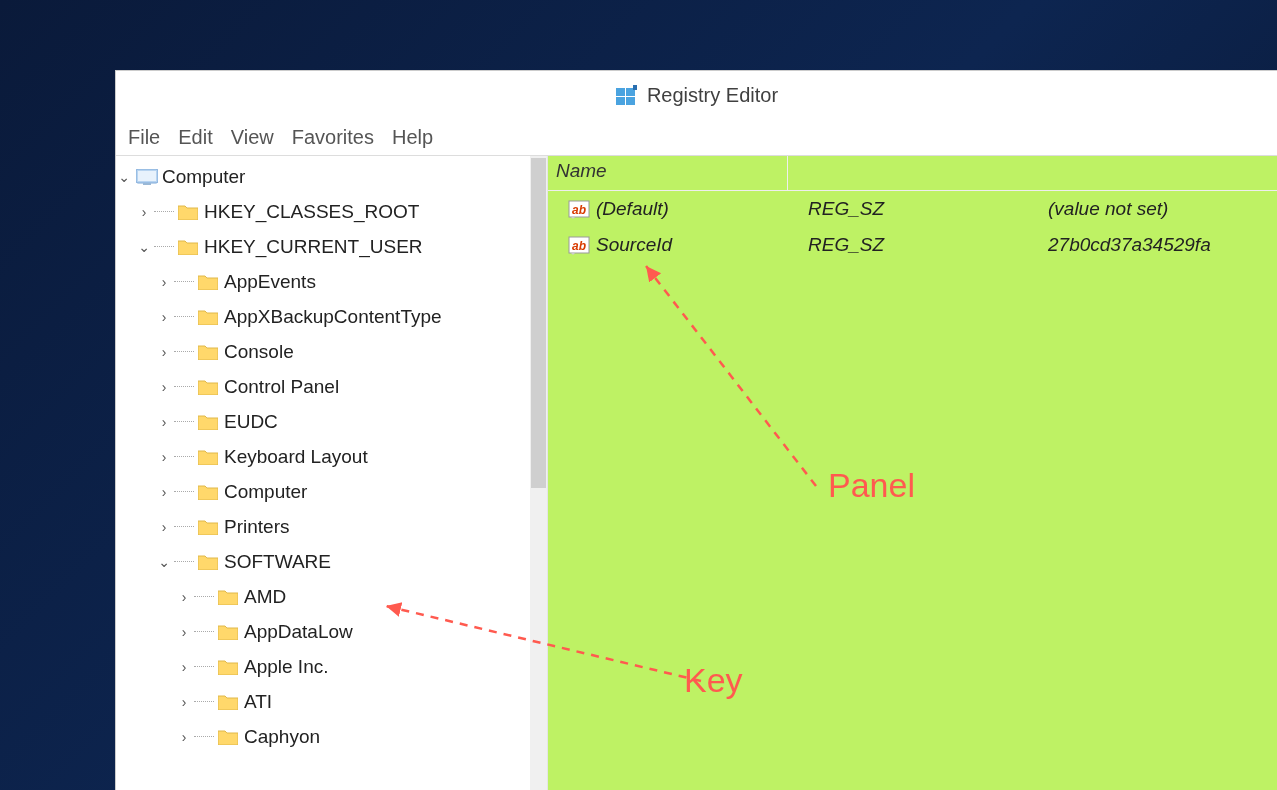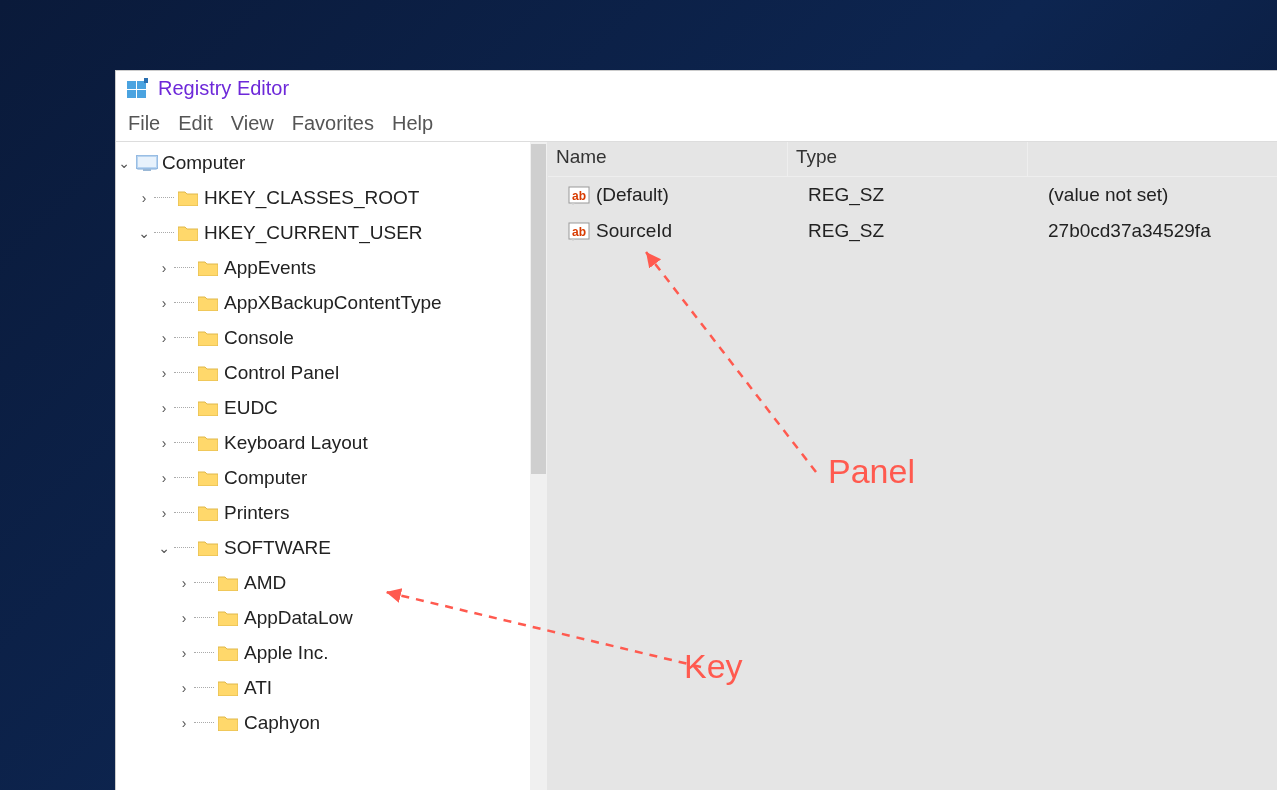"Registry Editor" .titlebar { color: #6d28d9 -> #404040; justify-content: none -> center; padding: 6px 10px -> 13px 10px }
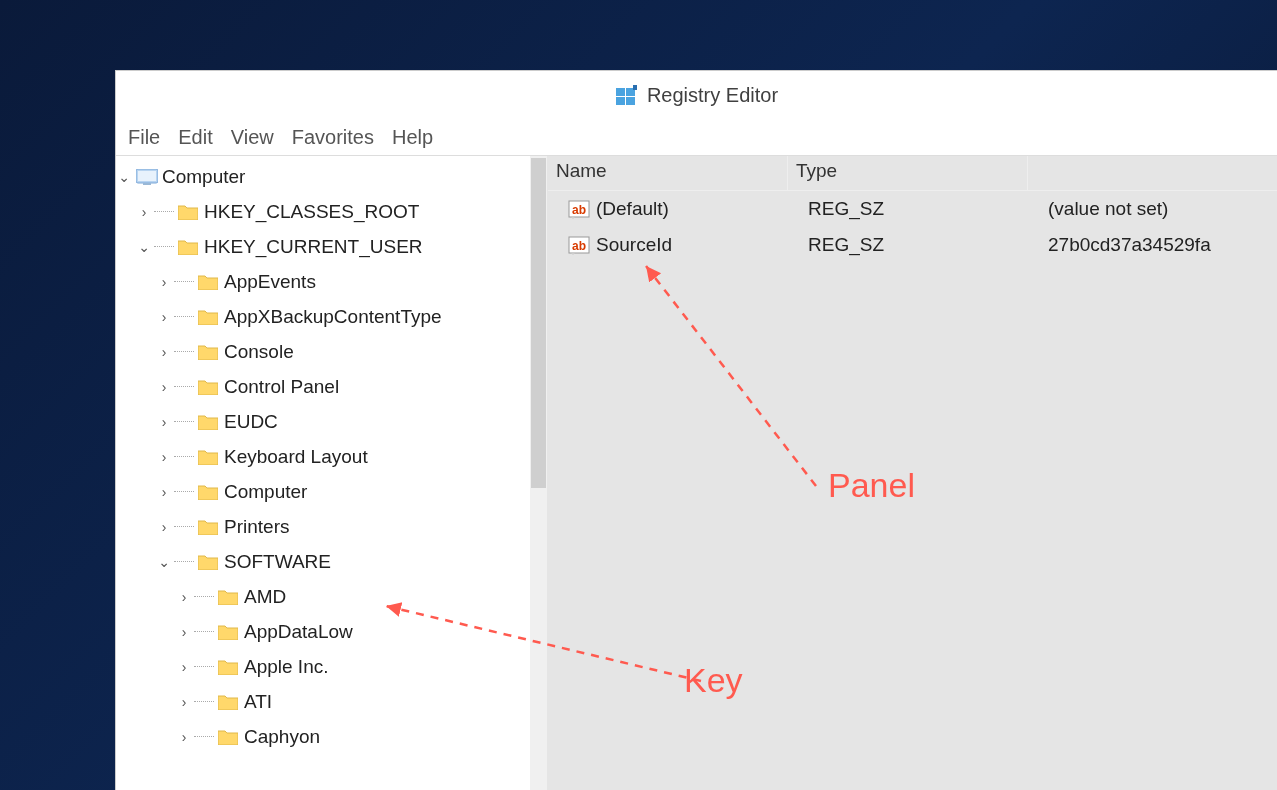"Name" .list-pane { background: #e5e5e5 -> #bef264; font-style: none -> italic }
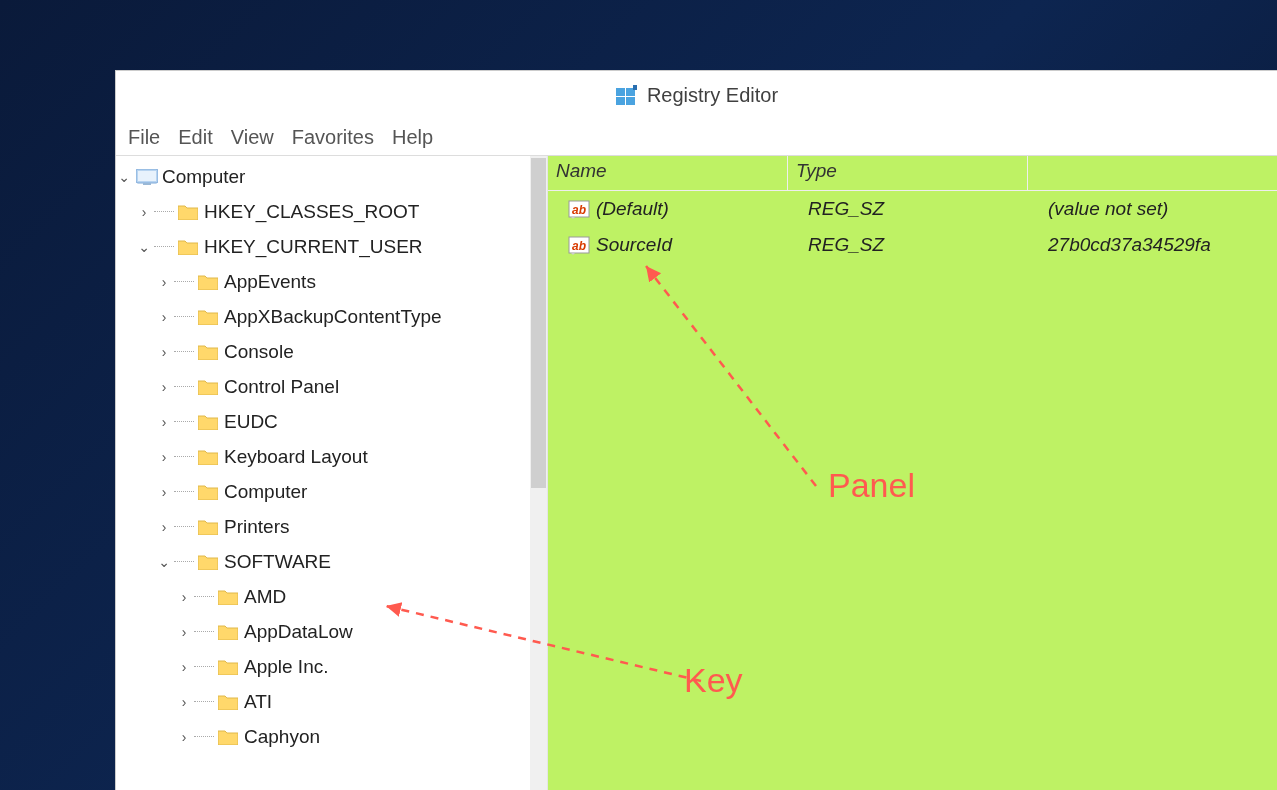"Type" div.col { html: <div>Type</div> -> none }
